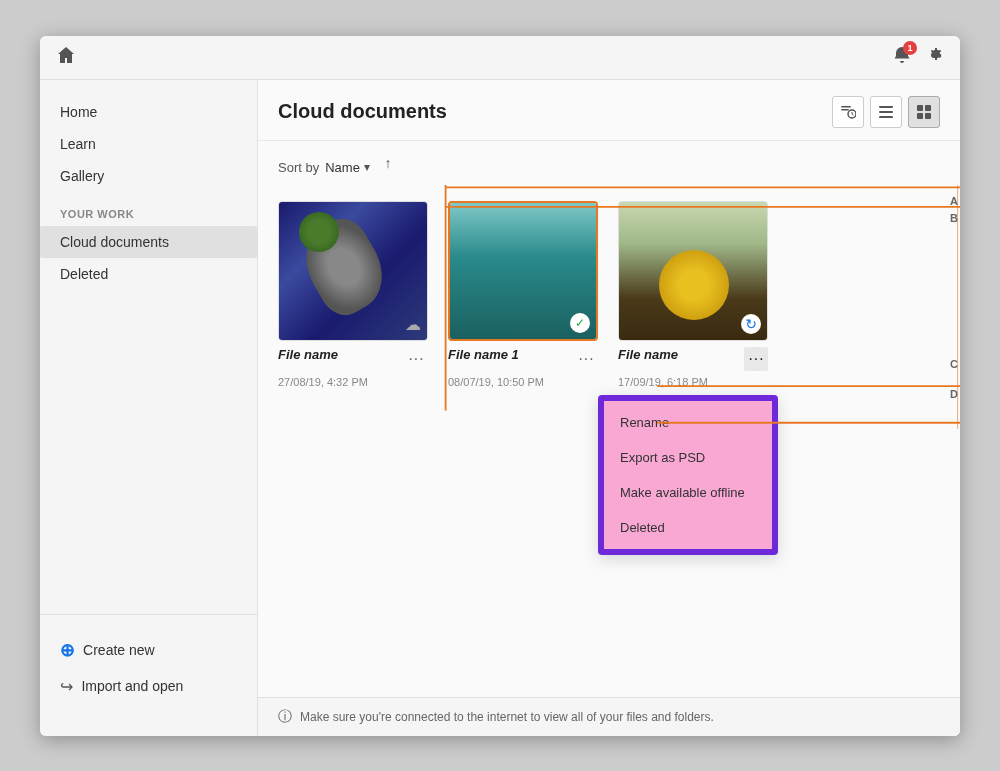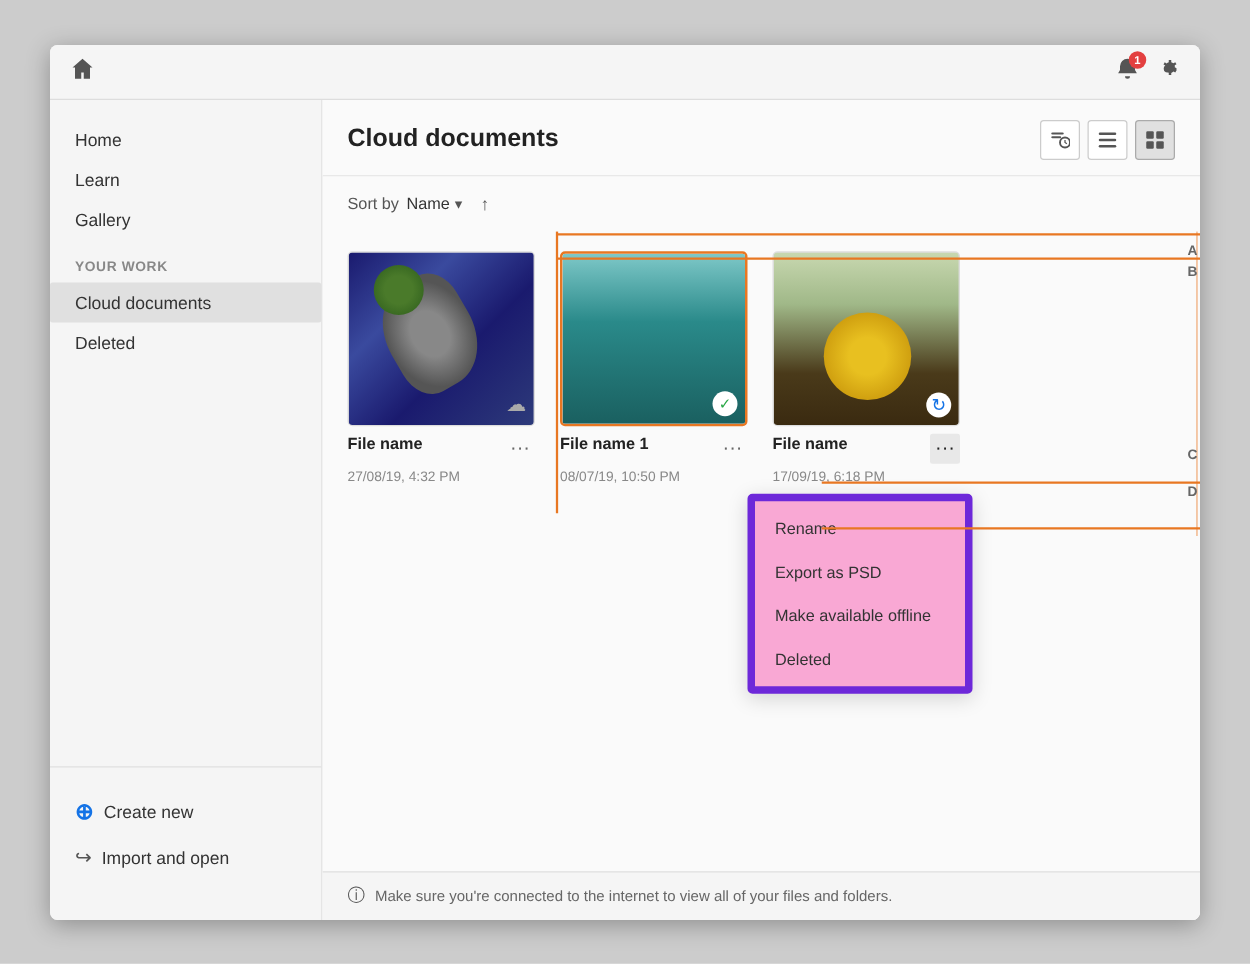"Sort by" .sort-bar { align-items: center -> flex-end }
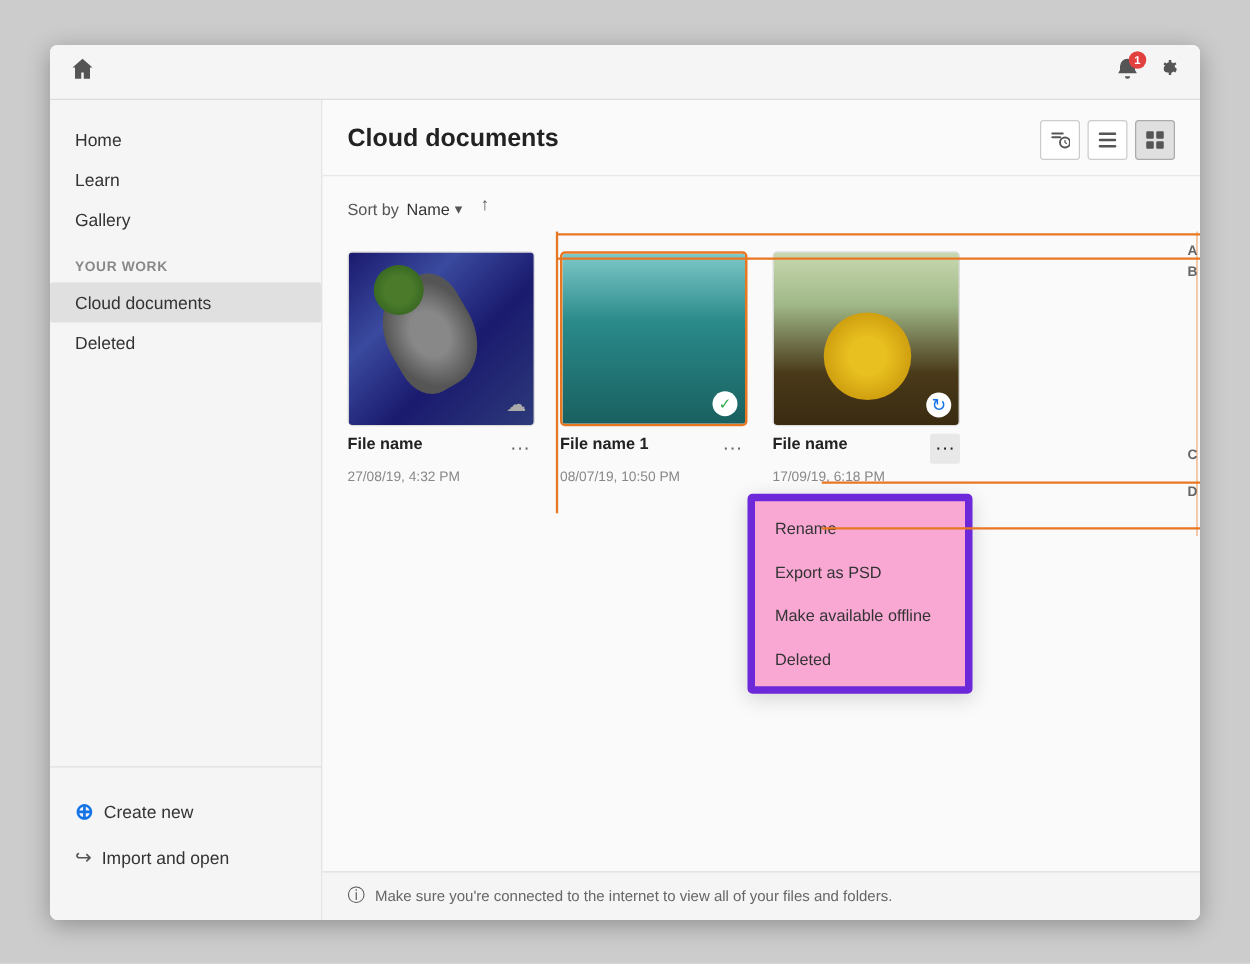"File name" .file-name { font-style: none -> italic }
